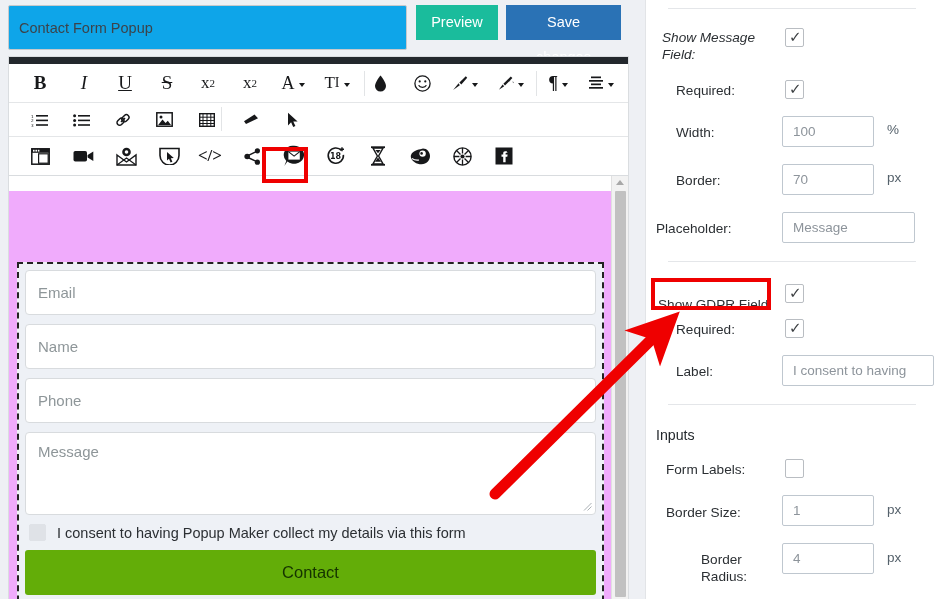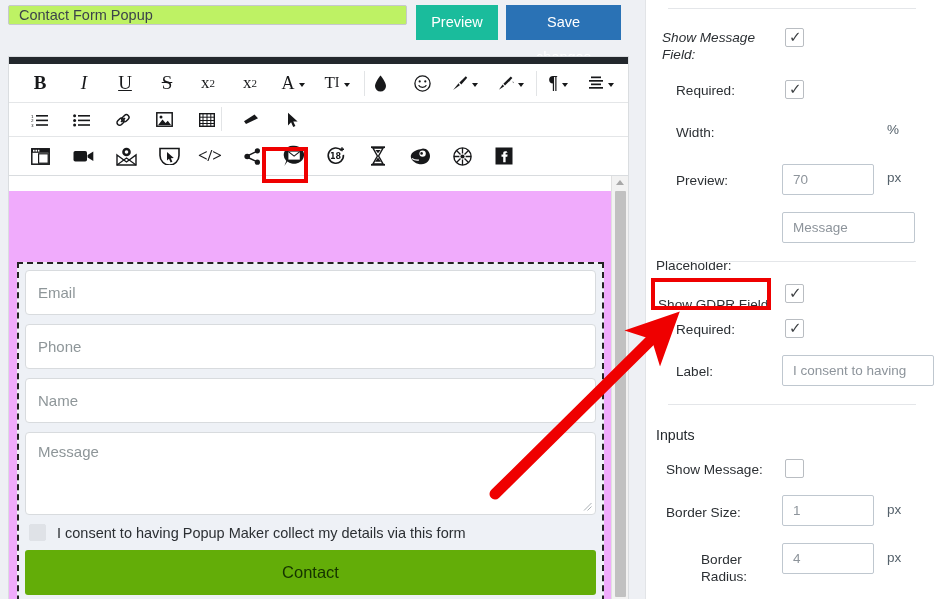"Contact Form Popup" #title-input { background: #bef264 -> #0ea5e9; height: 20px -> 45px }
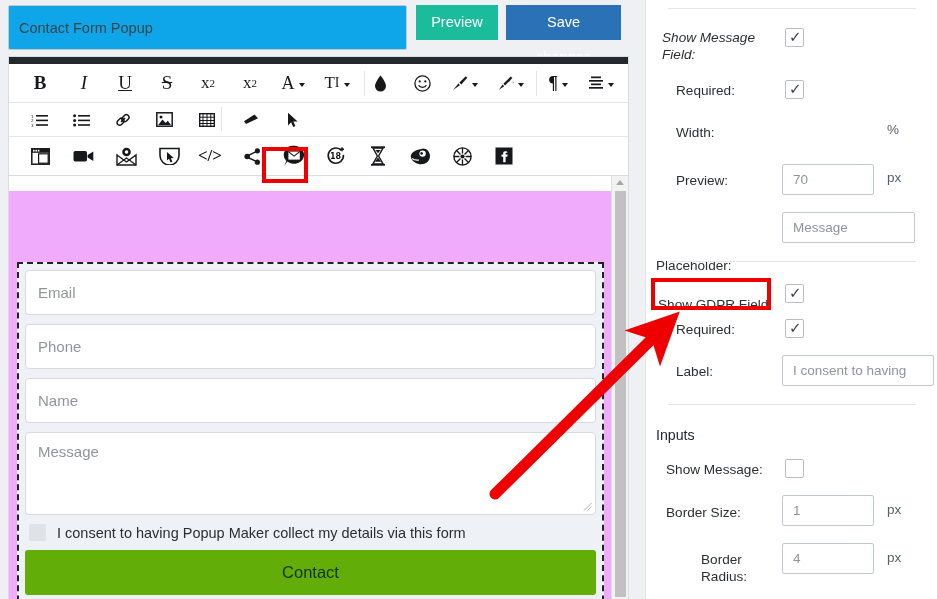"100" input.sb-input { html: none -> <input> }
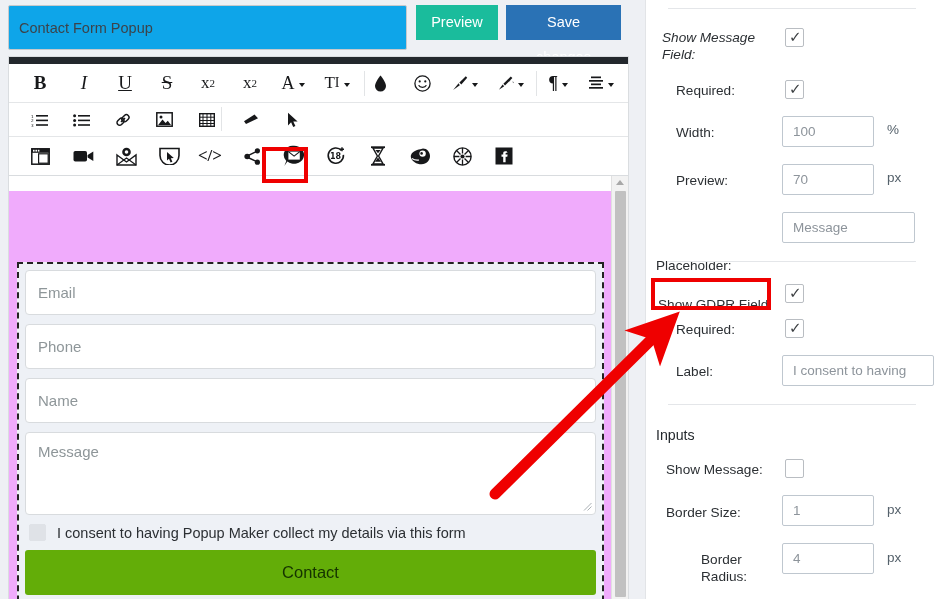"Preview:" div.sb-label { text: Preview -> Border }
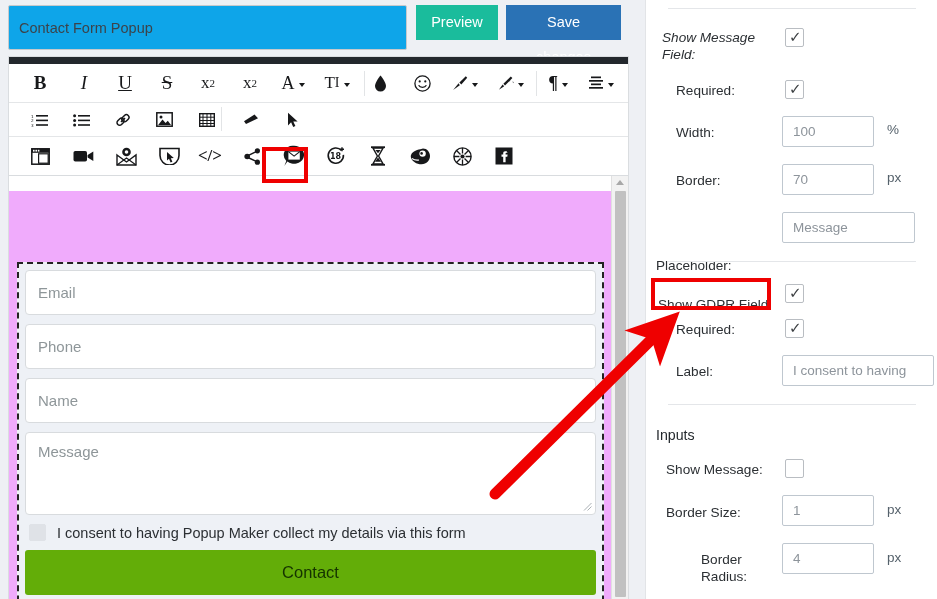"Placeholder:" div.sb-label { margin-top: 37px -> none }
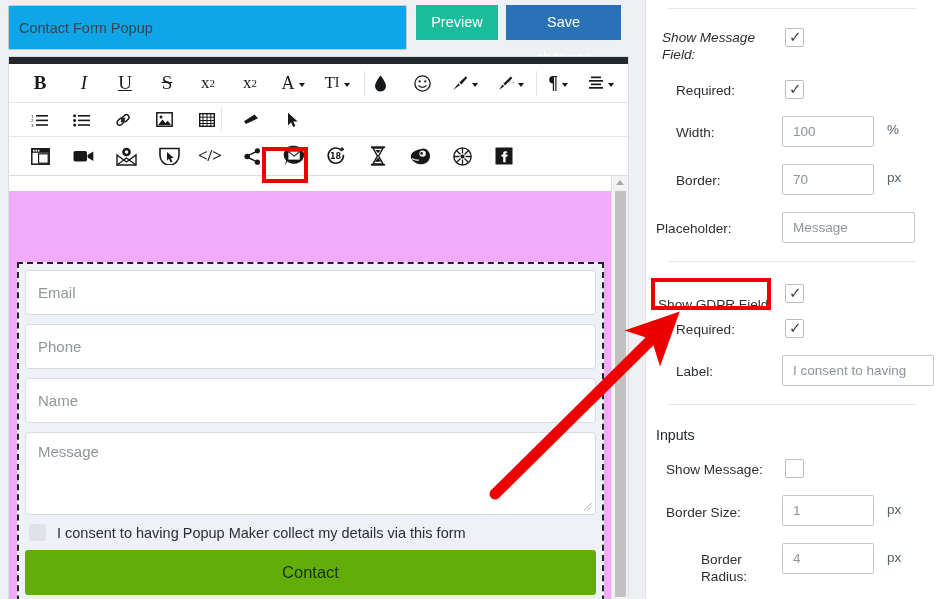"Phone" div.fld { order: before "Name" -> after "Name" }
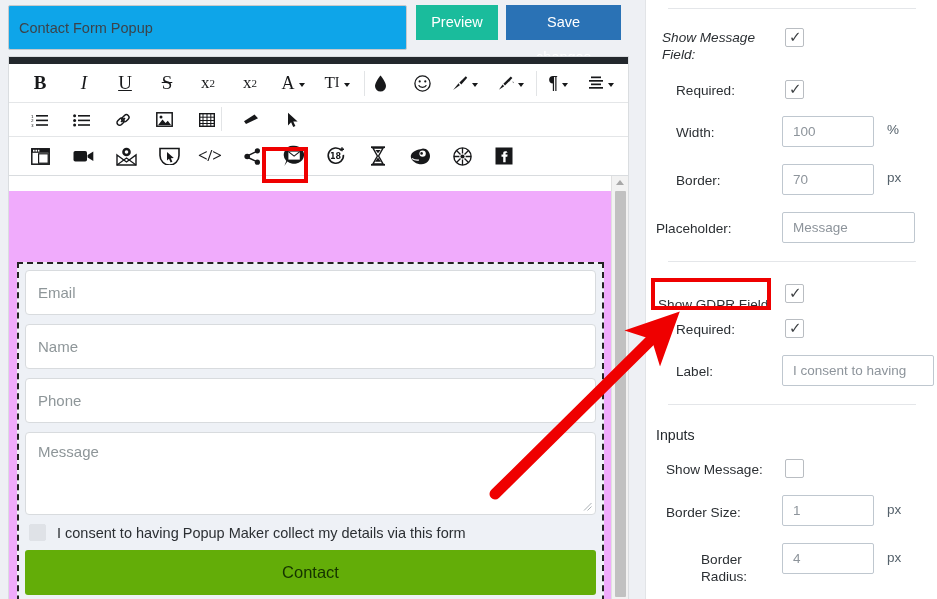"Show Message:" div.sb-label { text: Show Message -> Form Labels }
